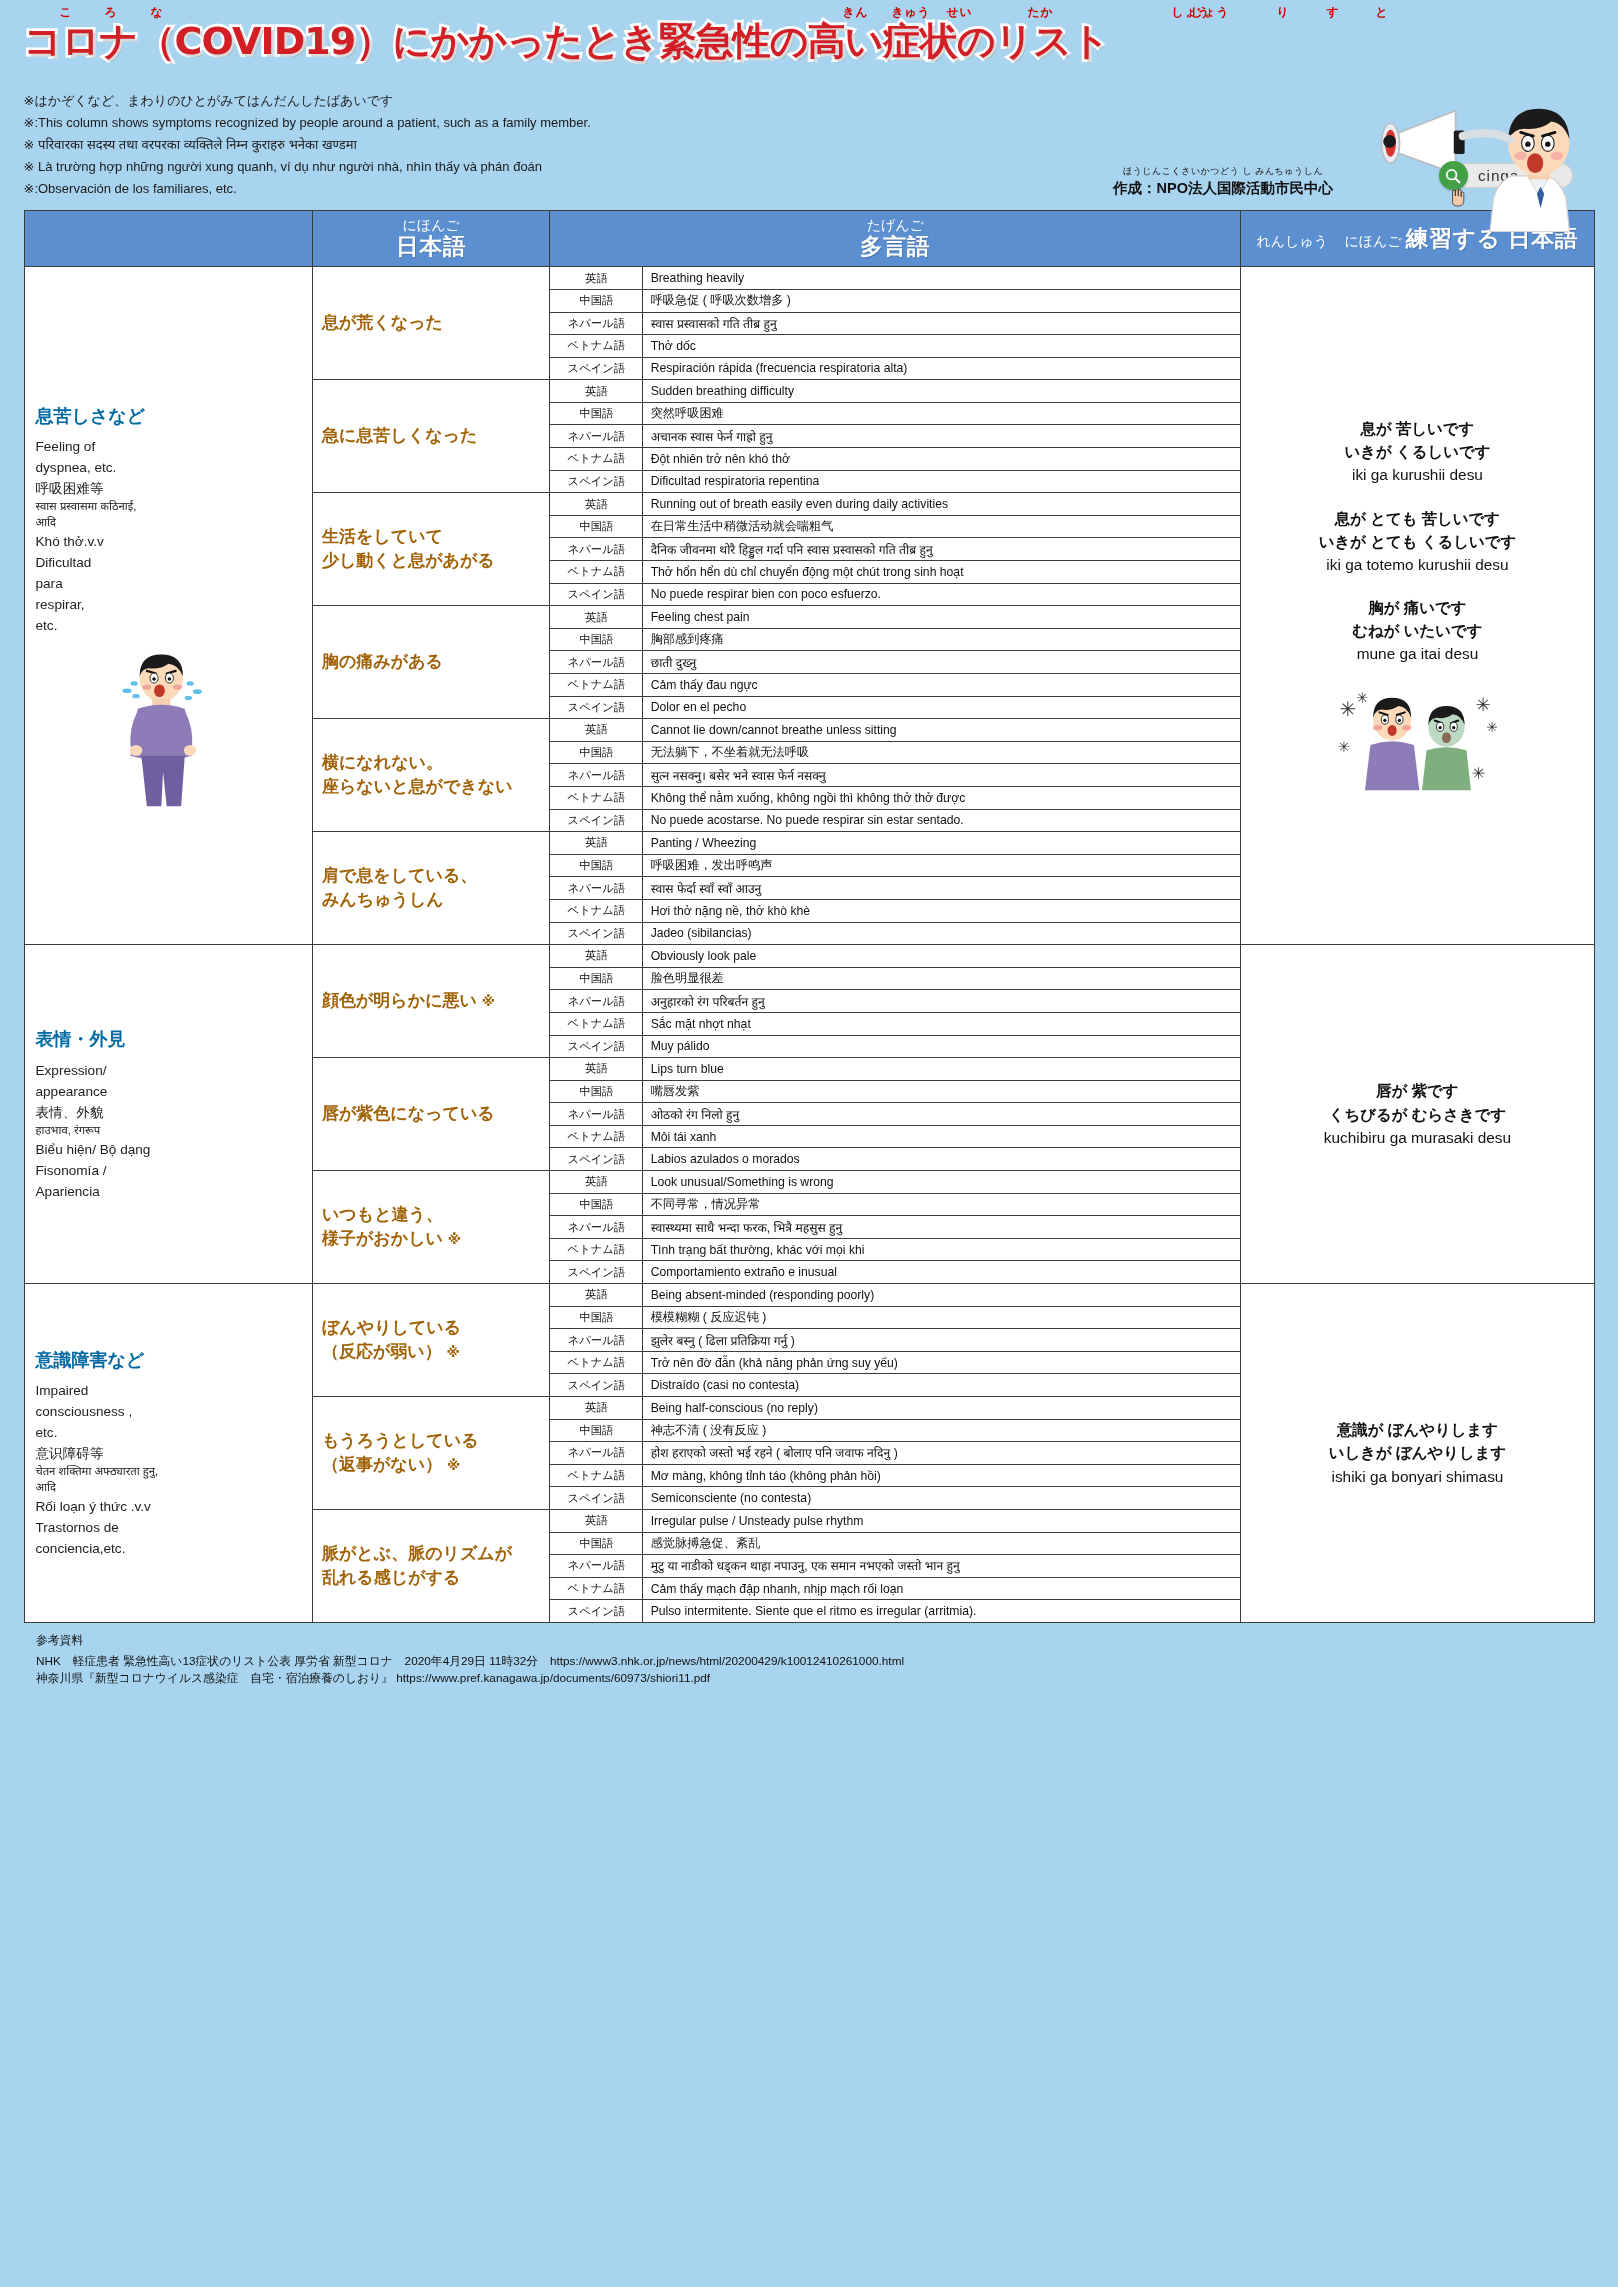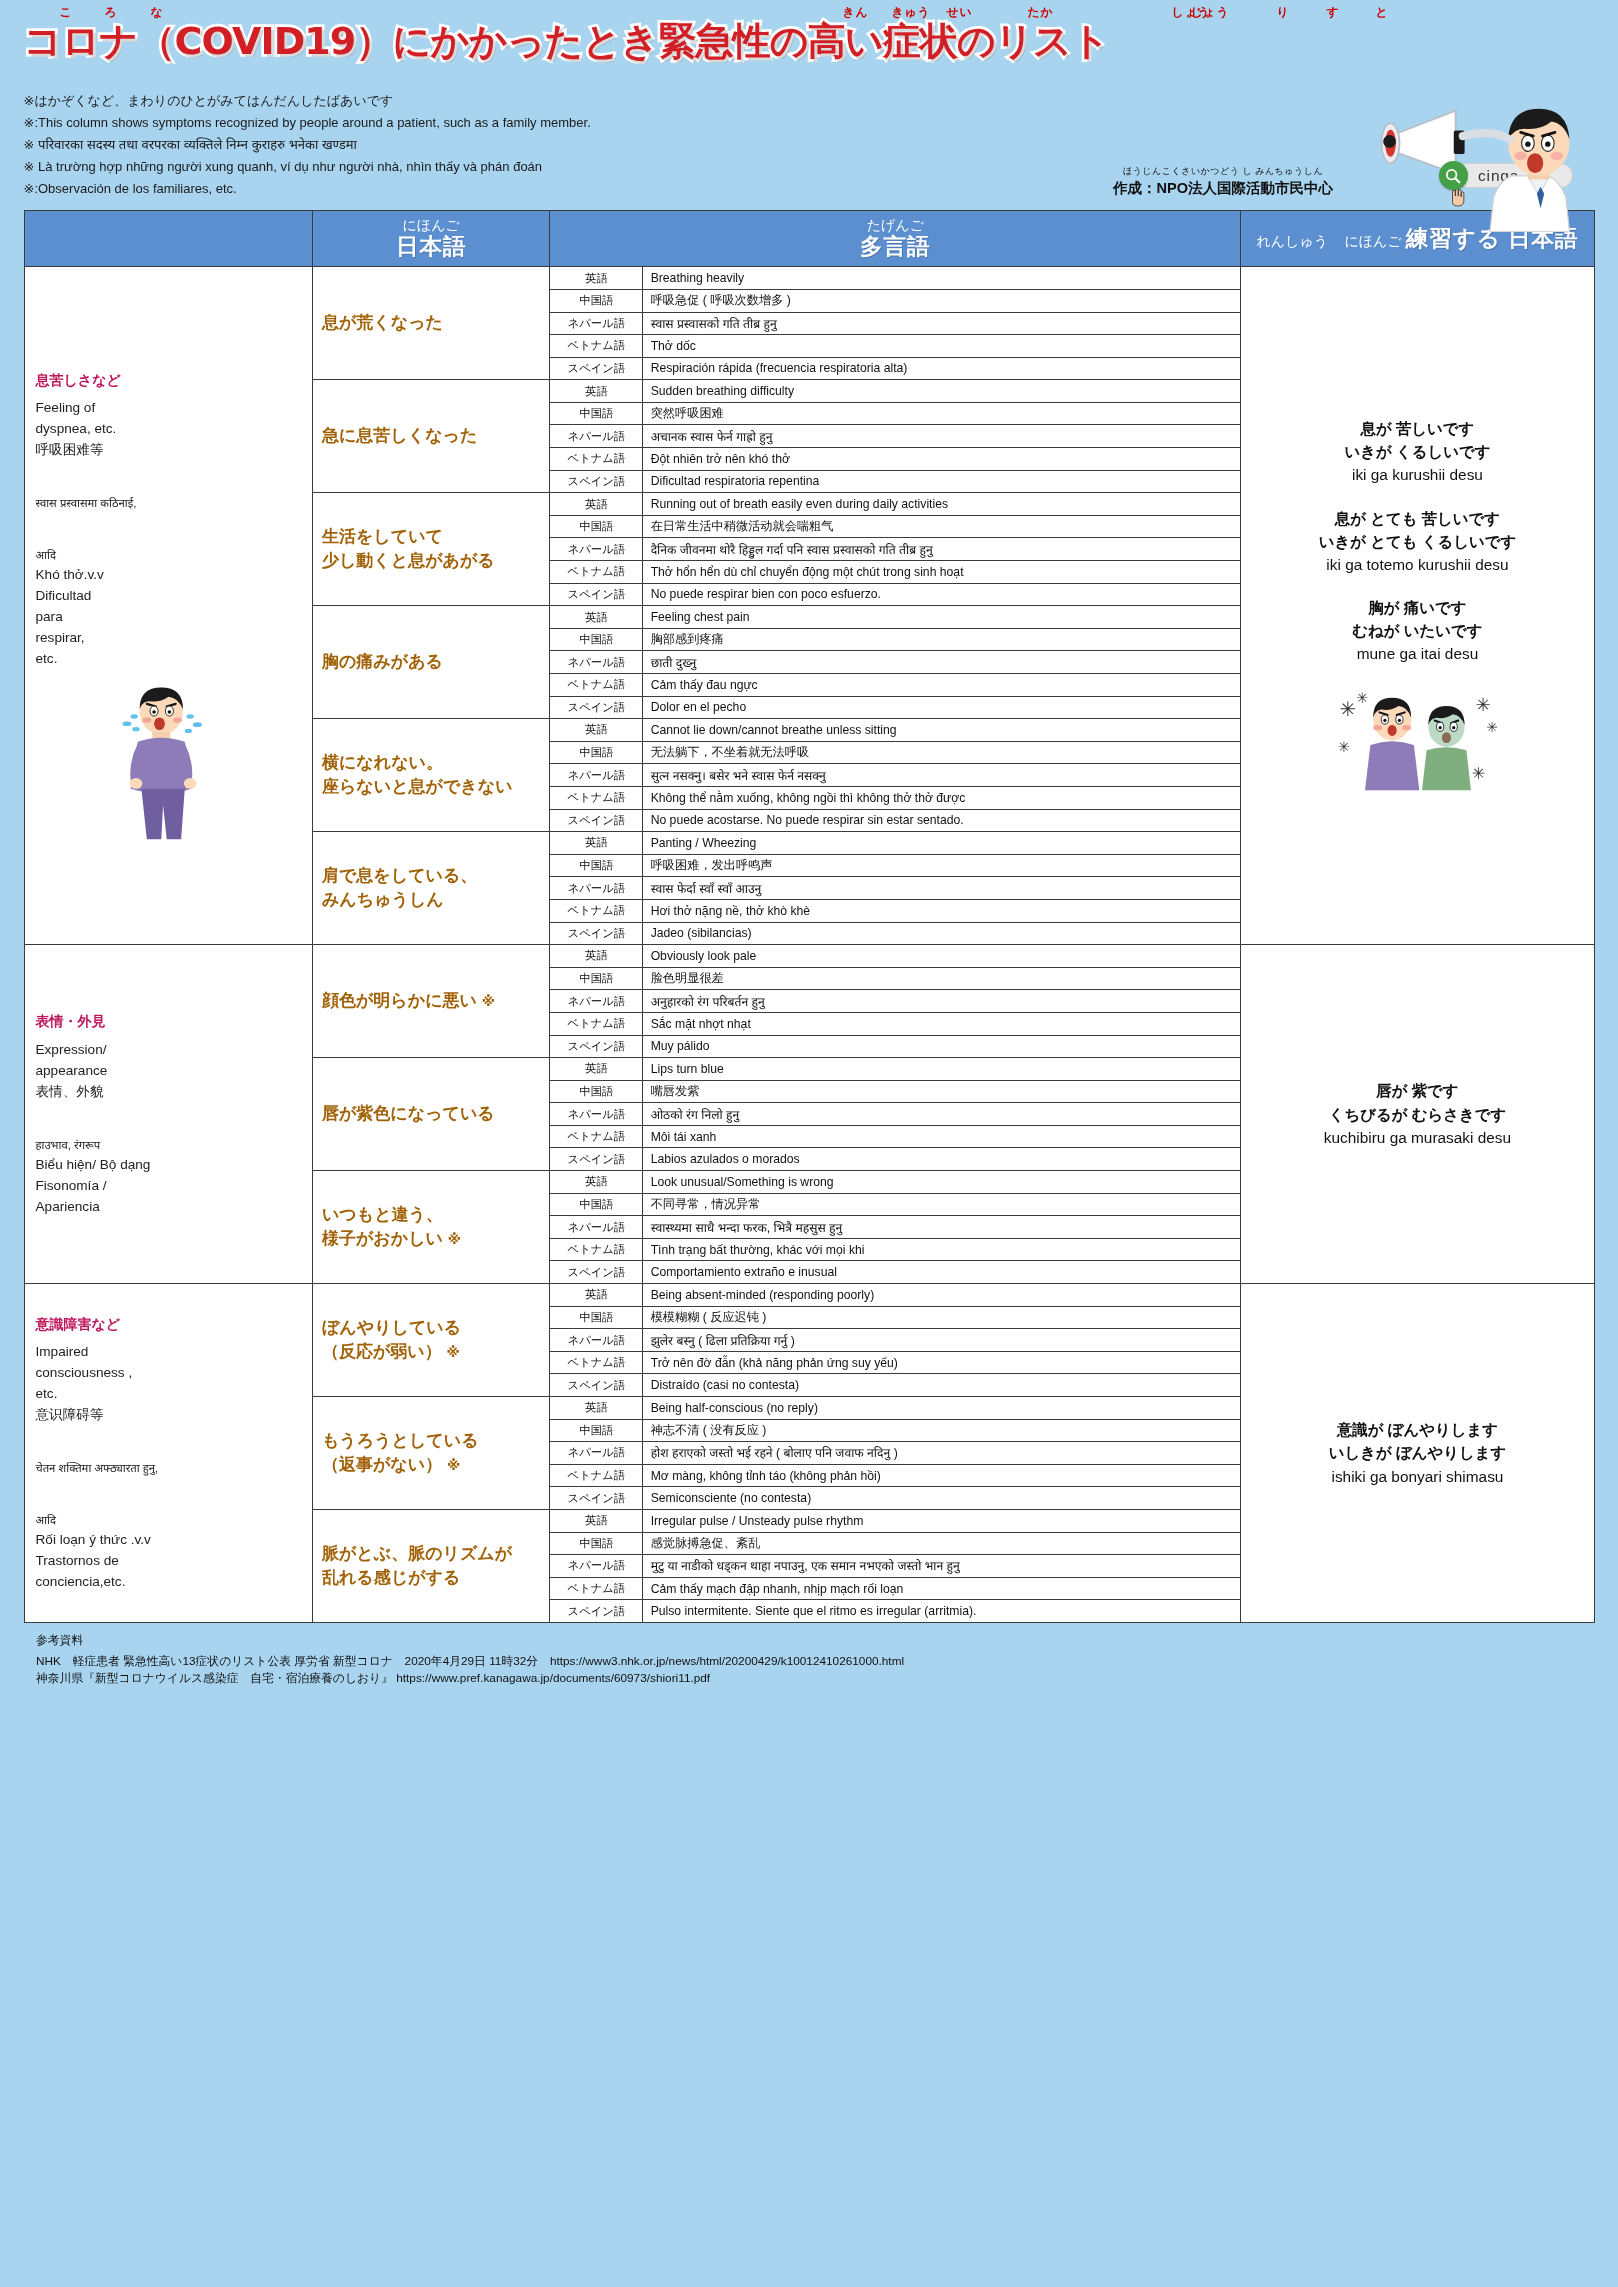"息苦しさなど" td.cat .cat-ja { color: #be185d -> #0369a1; font-size: 14px -> 18px }
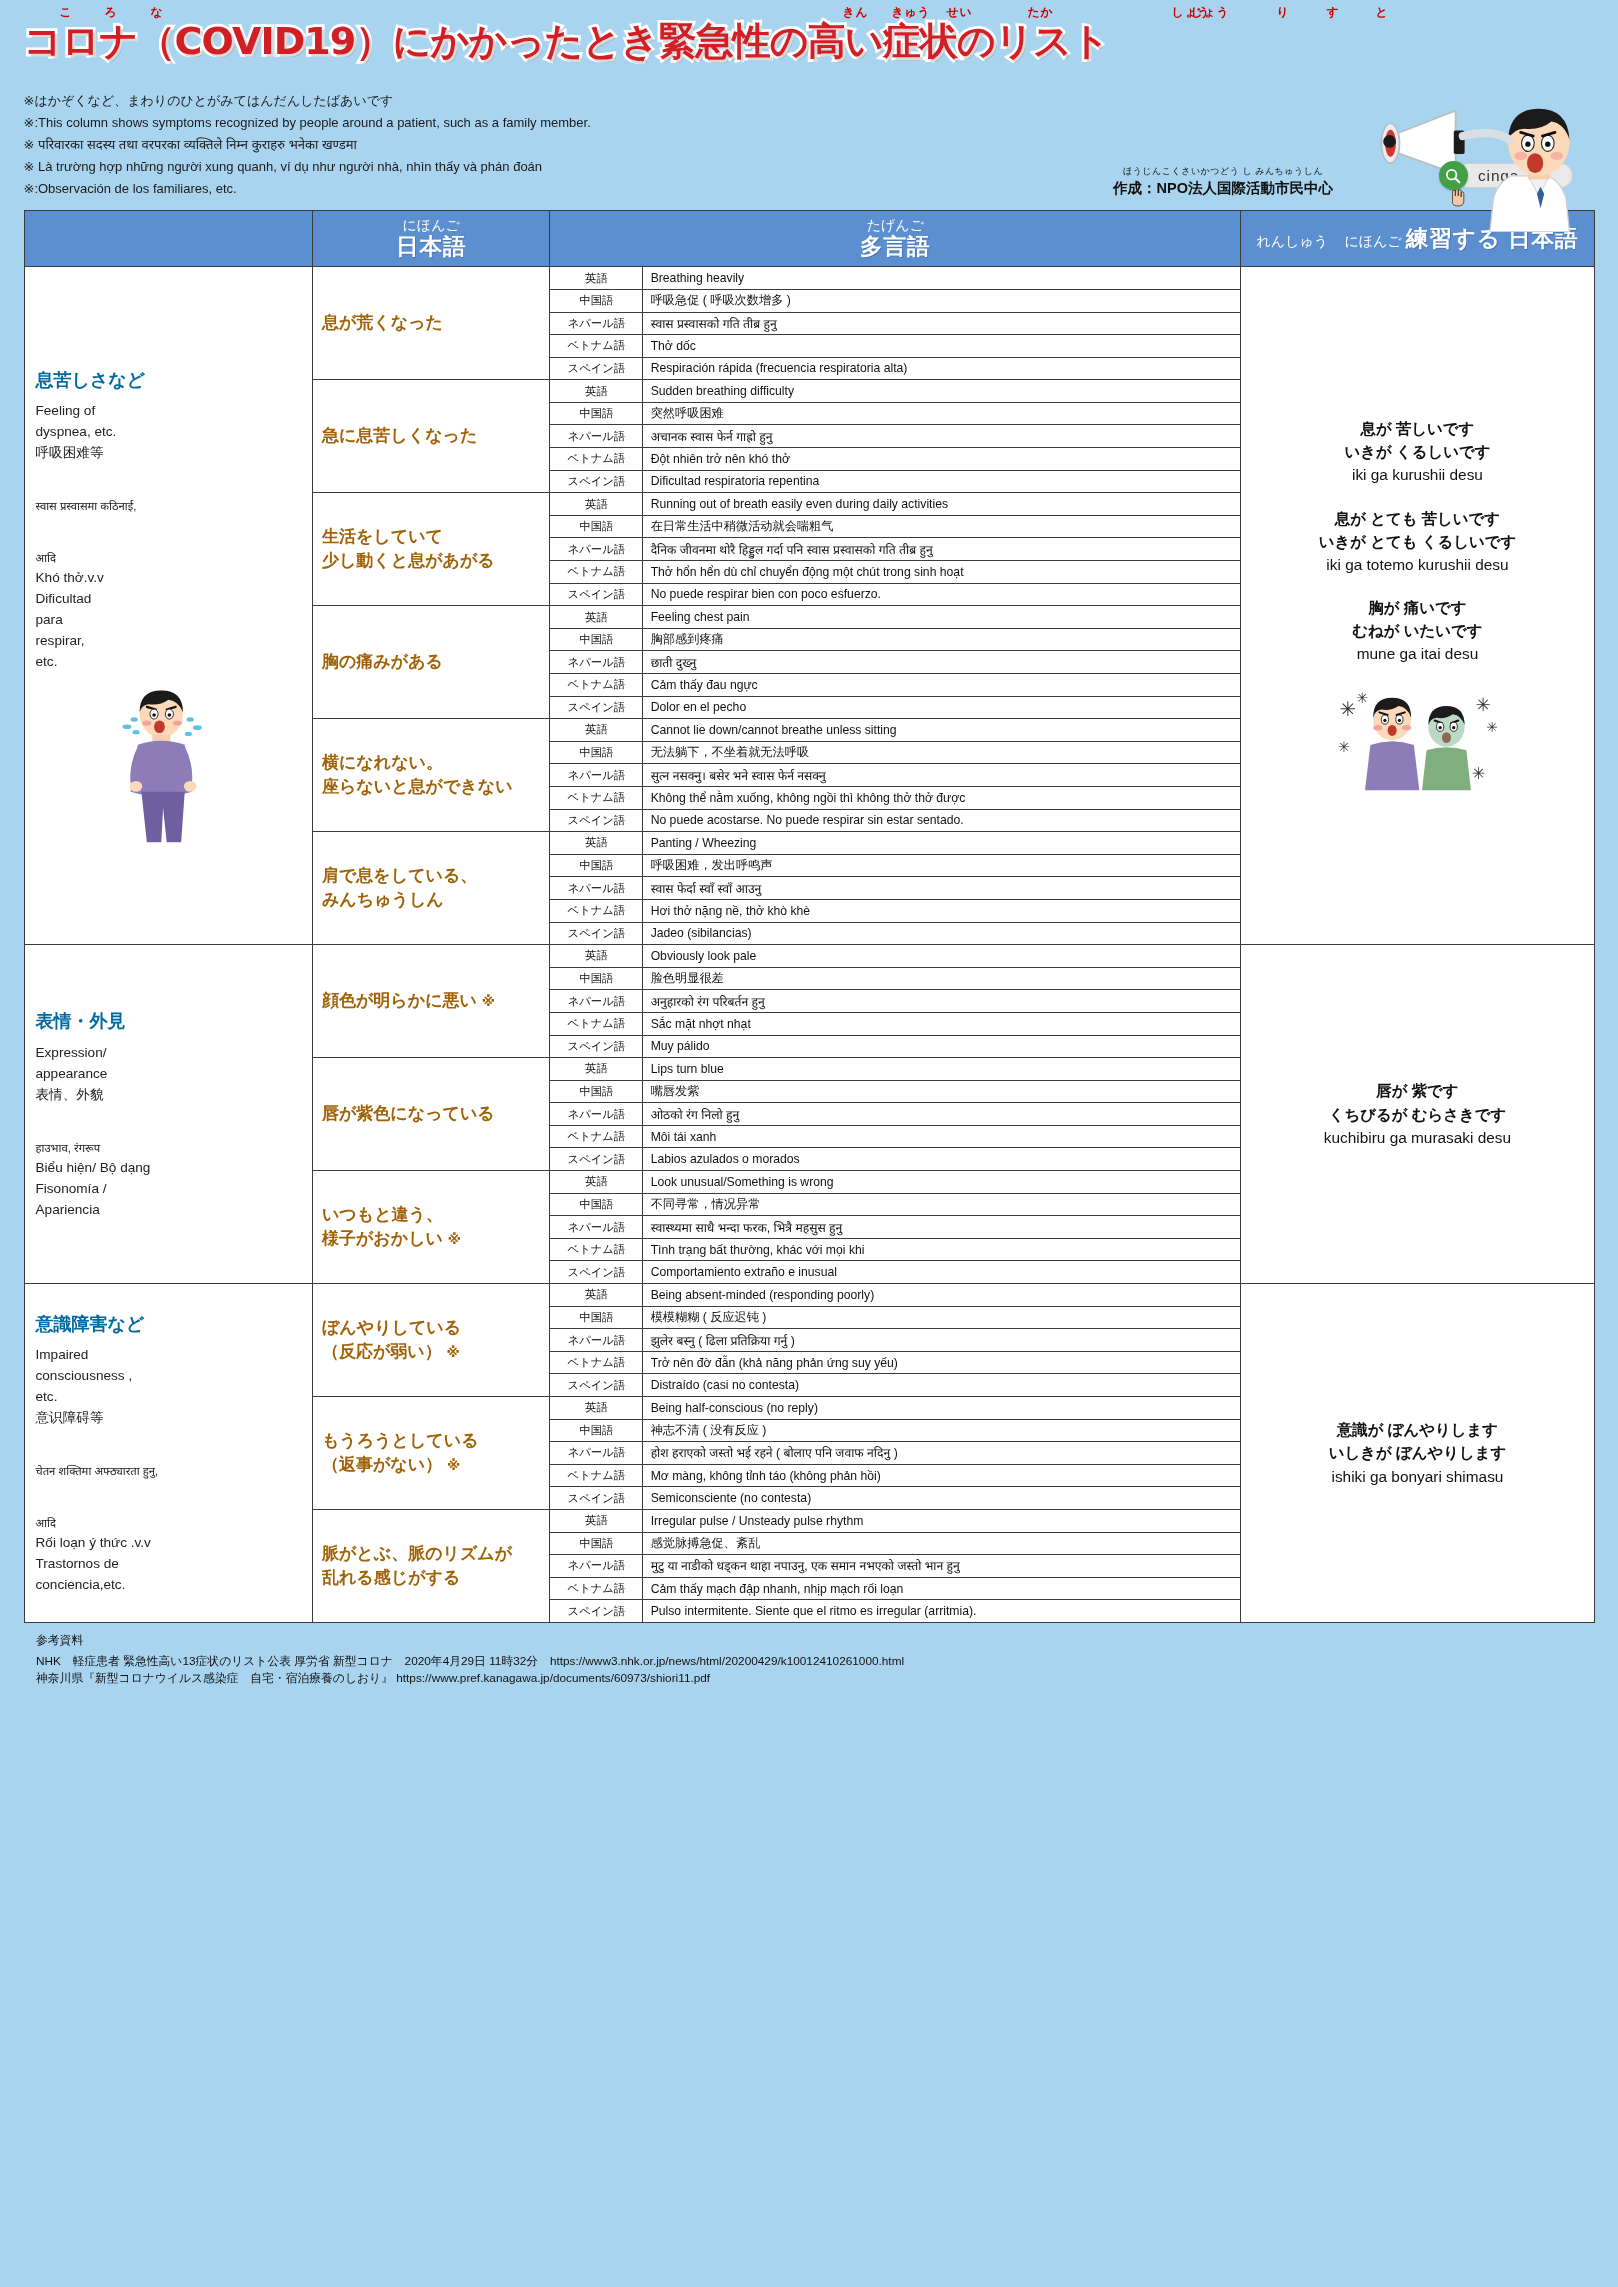"स्वास प्रस्वासमा कठिनाई," td.cat .cat-small { margin-top: 36px -> none }
